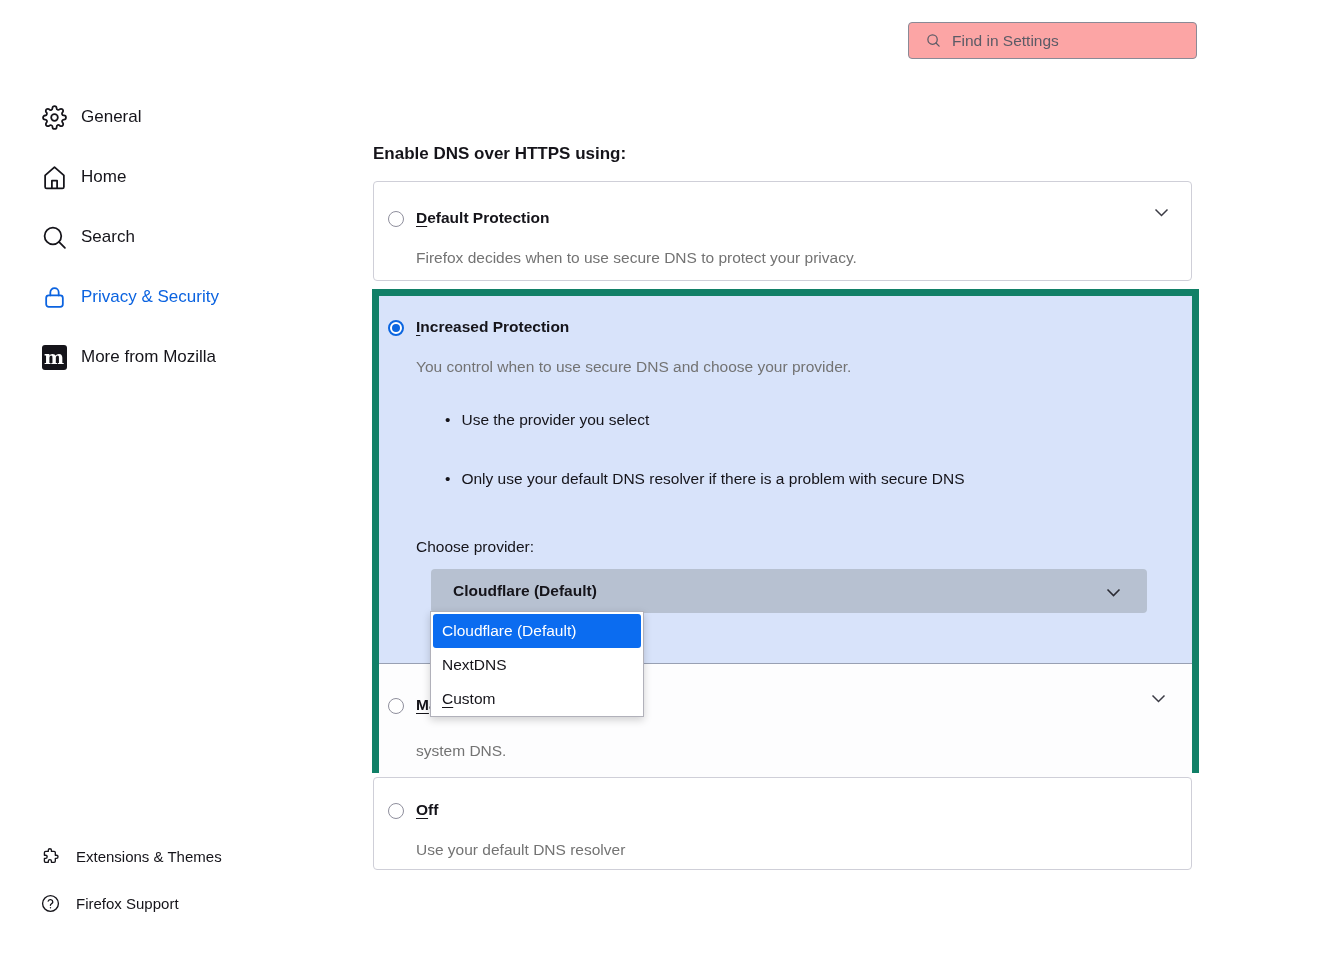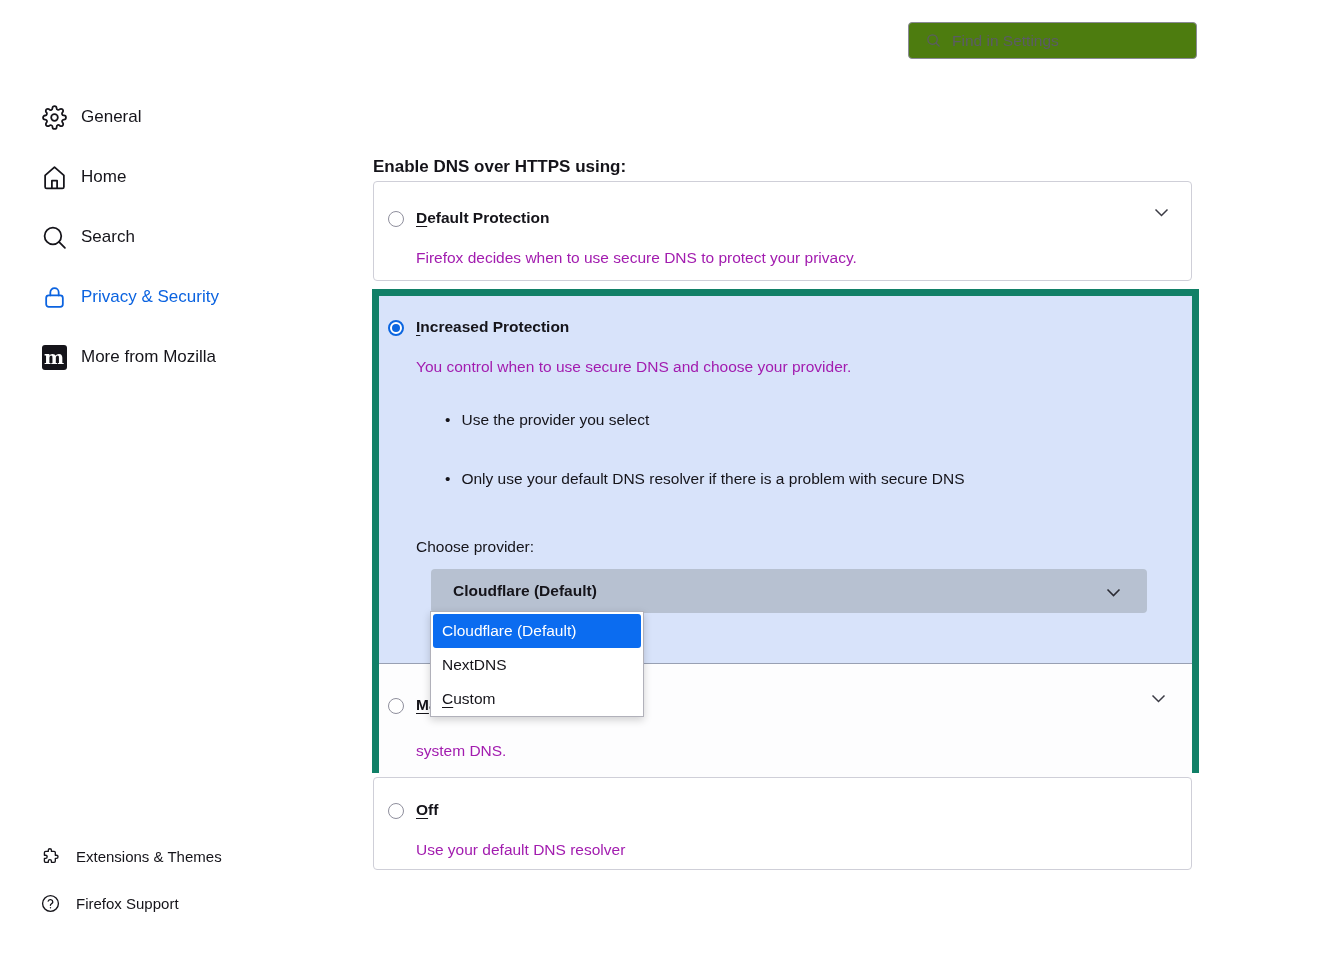"Find in Settings" .searchbox { background: #4d7c0f -> #fca5a5 }
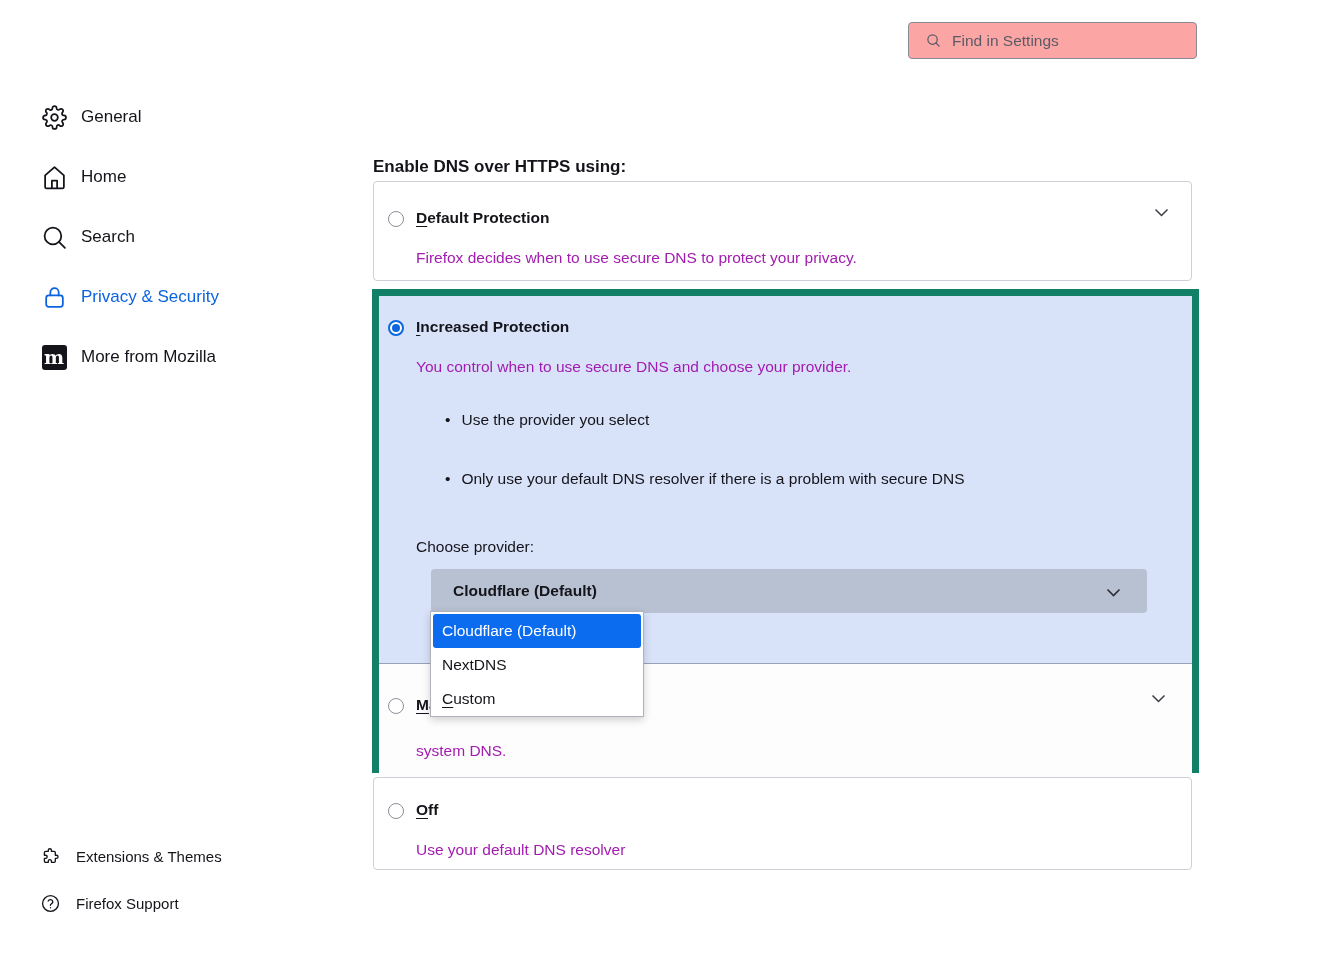"Enable DNS over HTTPS using:" .dns-heading { top: 157px -> 144px }
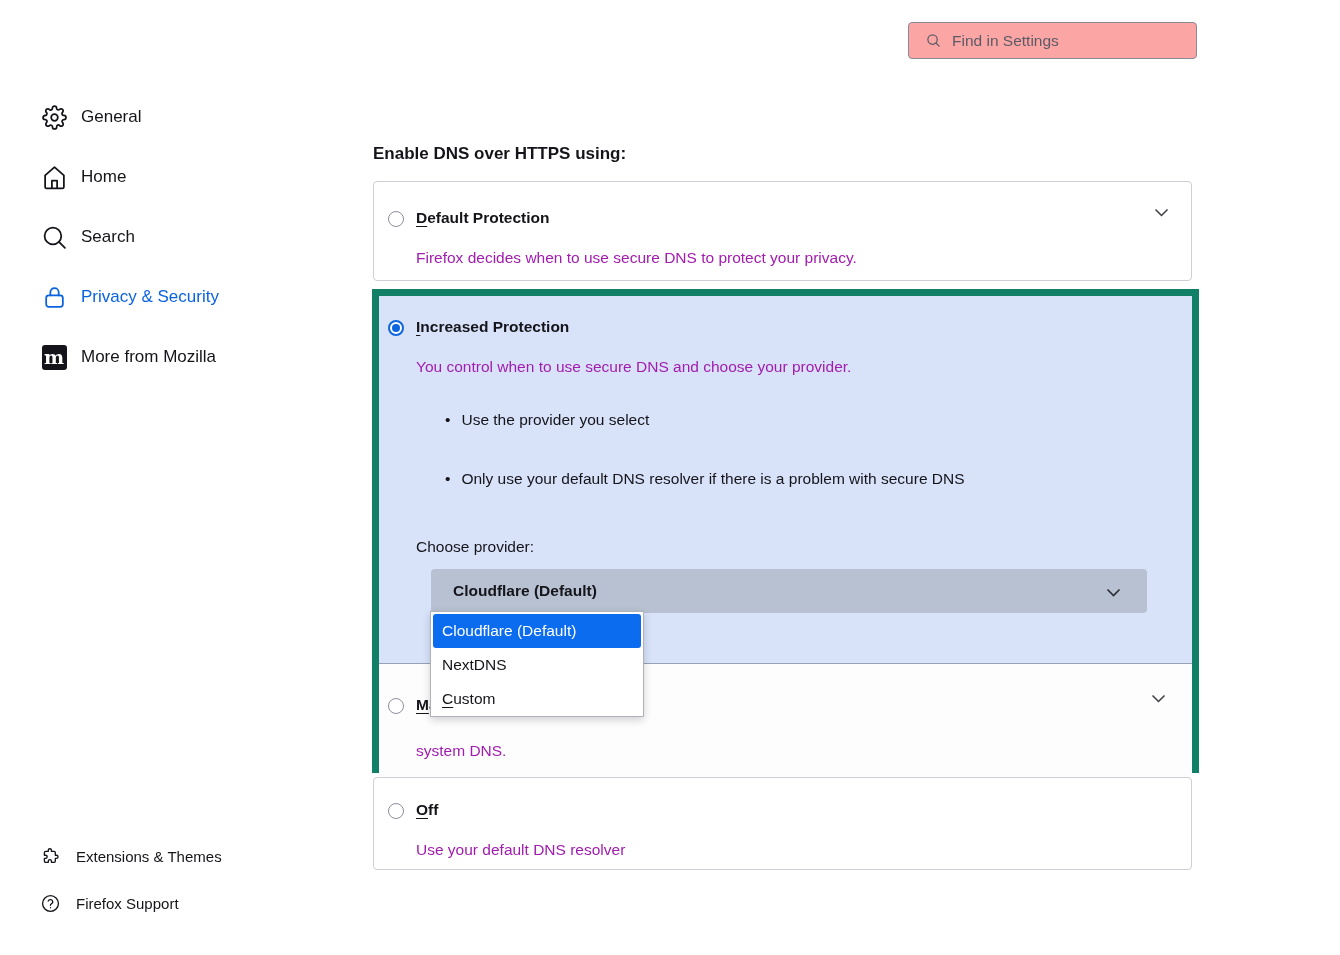"Firefox decides when to use" .opt-desc { color: #a21caf -> #737373 }
